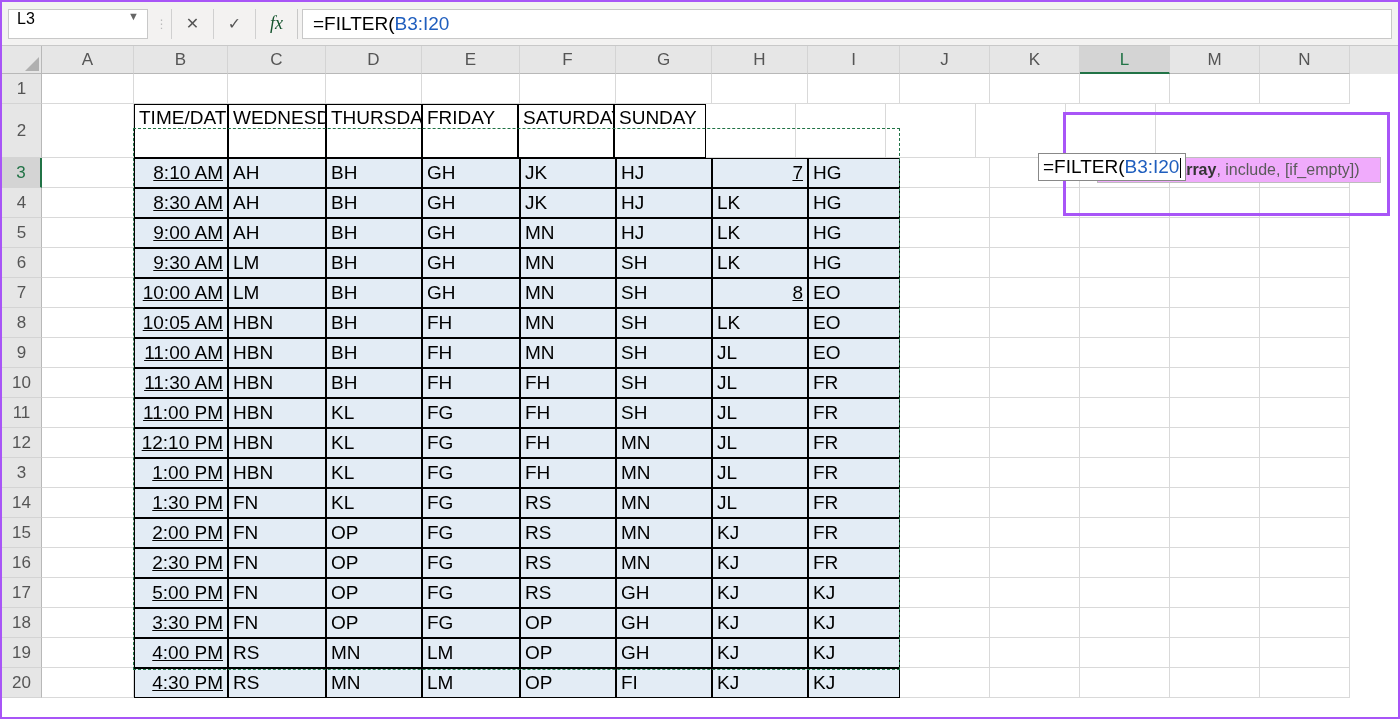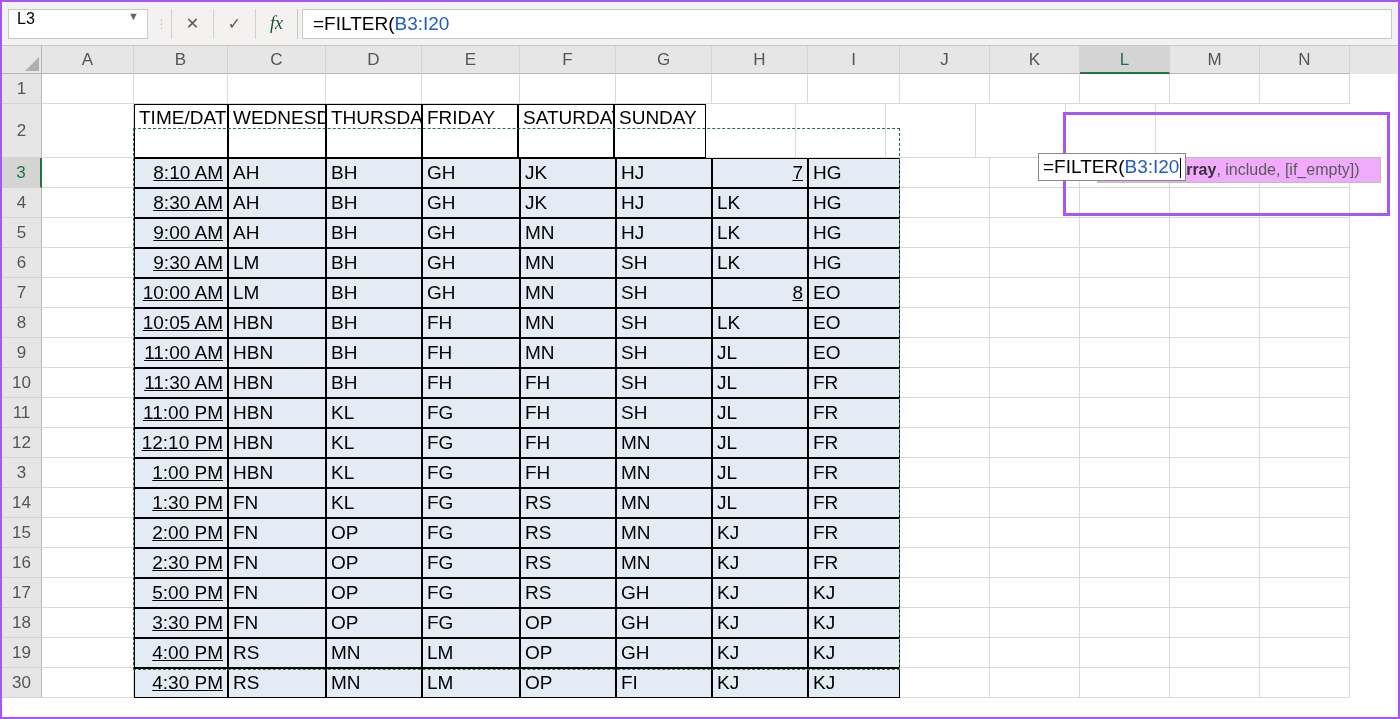"30" div.row-h { text: 30 -> 20 }
